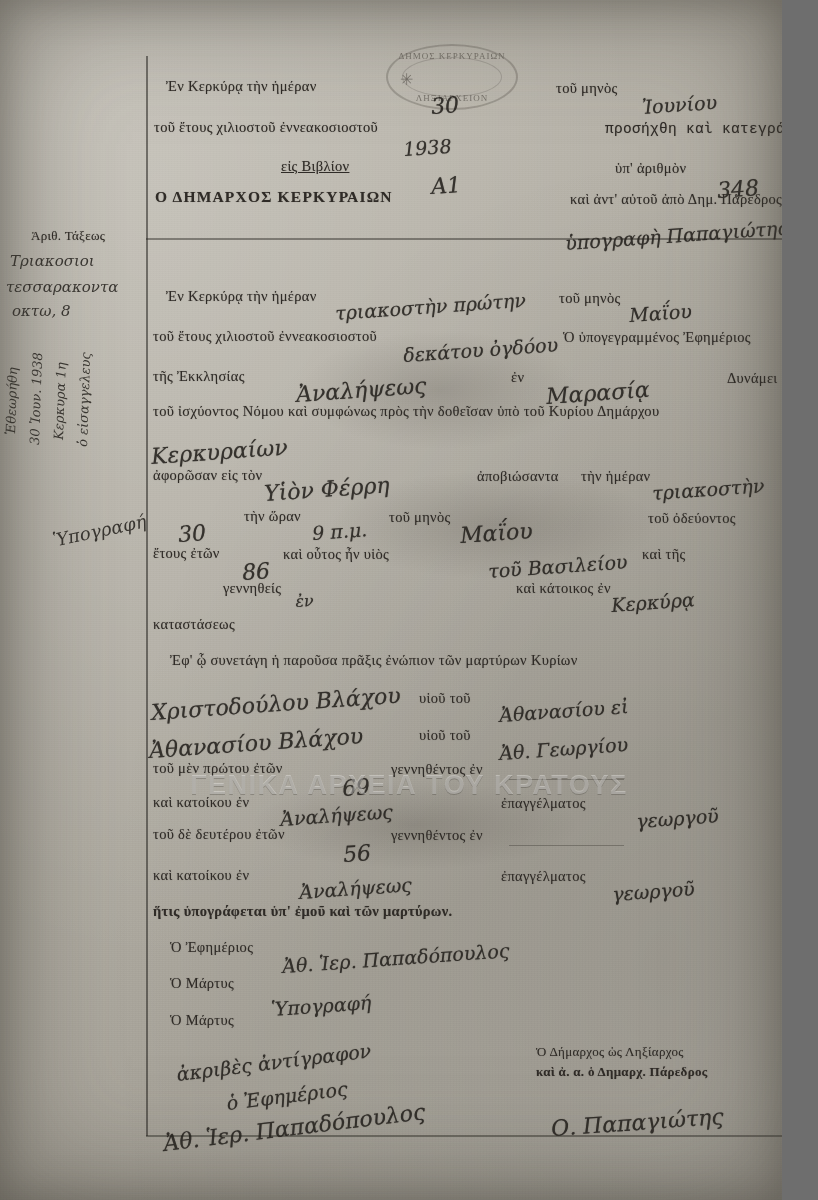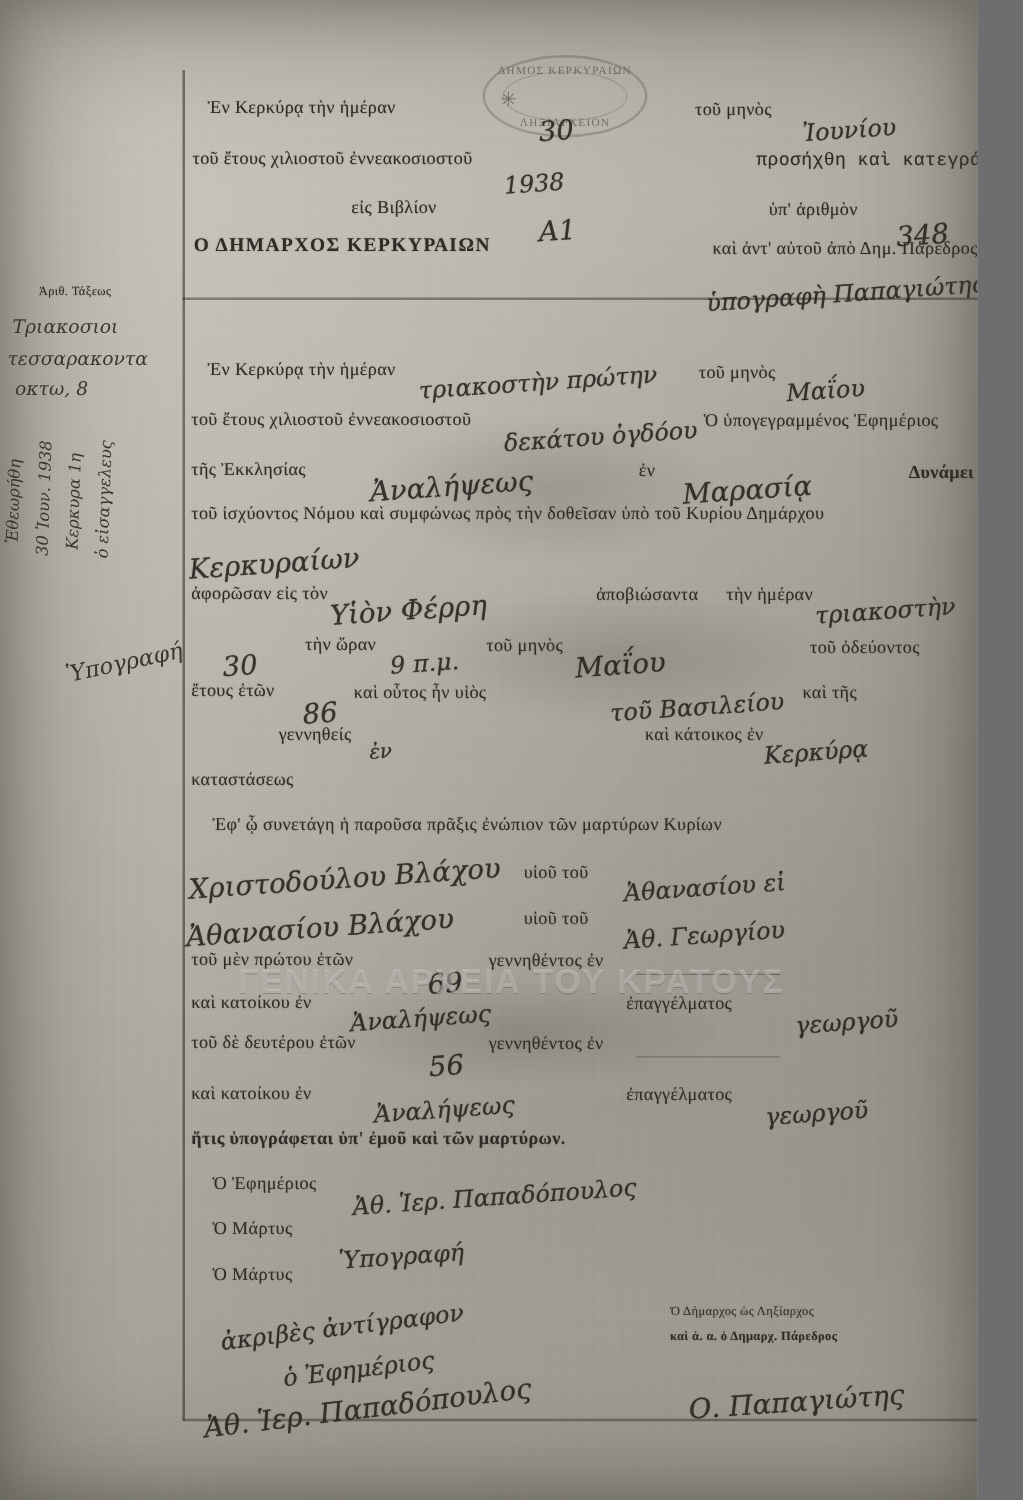"εἰς Βιβλίον" div.pr { text-decoration: none -> underline }
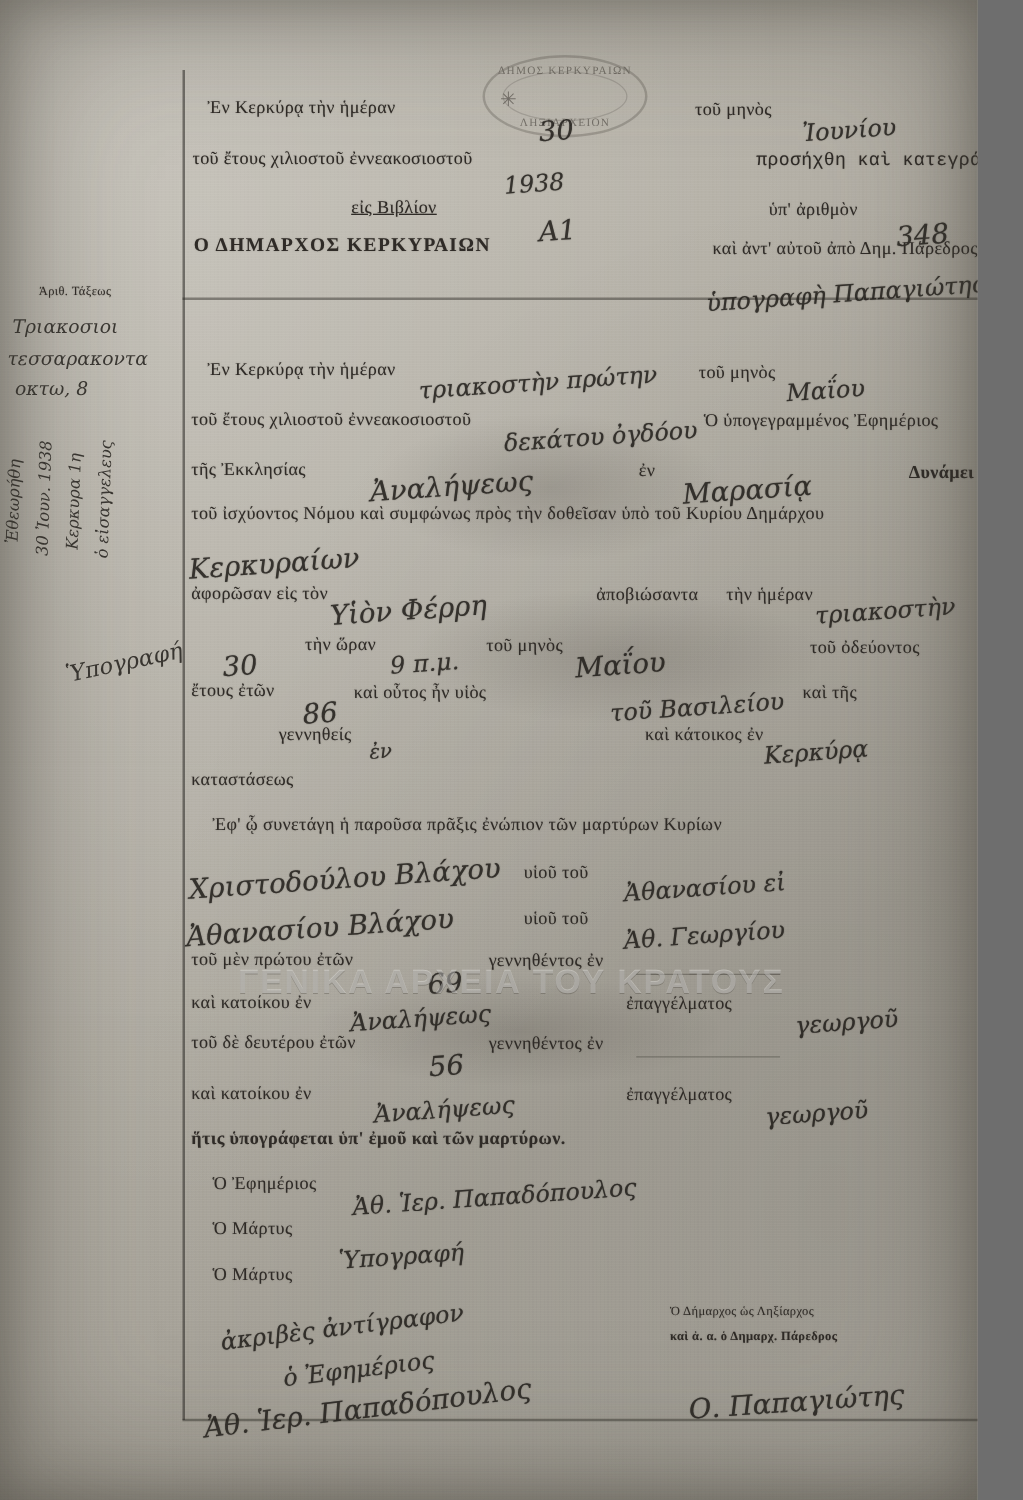"Ἀριθ. Τάξεως" .pr.small { font-size: 10px -> 13px }
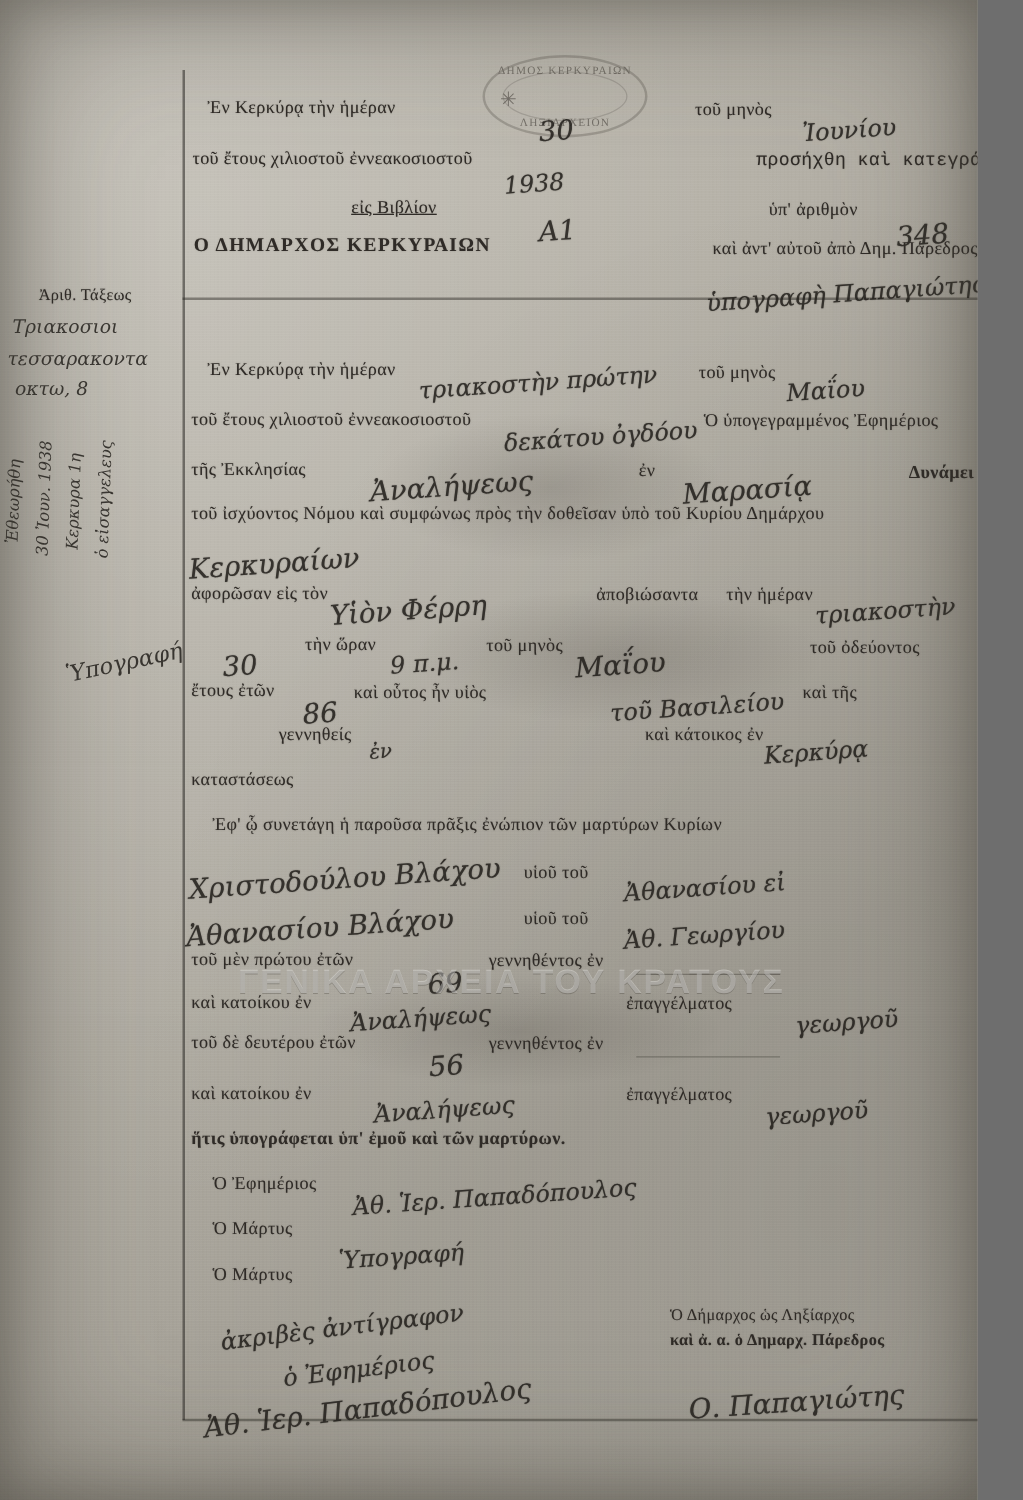"Δυνάμει" div.pr { font-weight: bold -> none }
